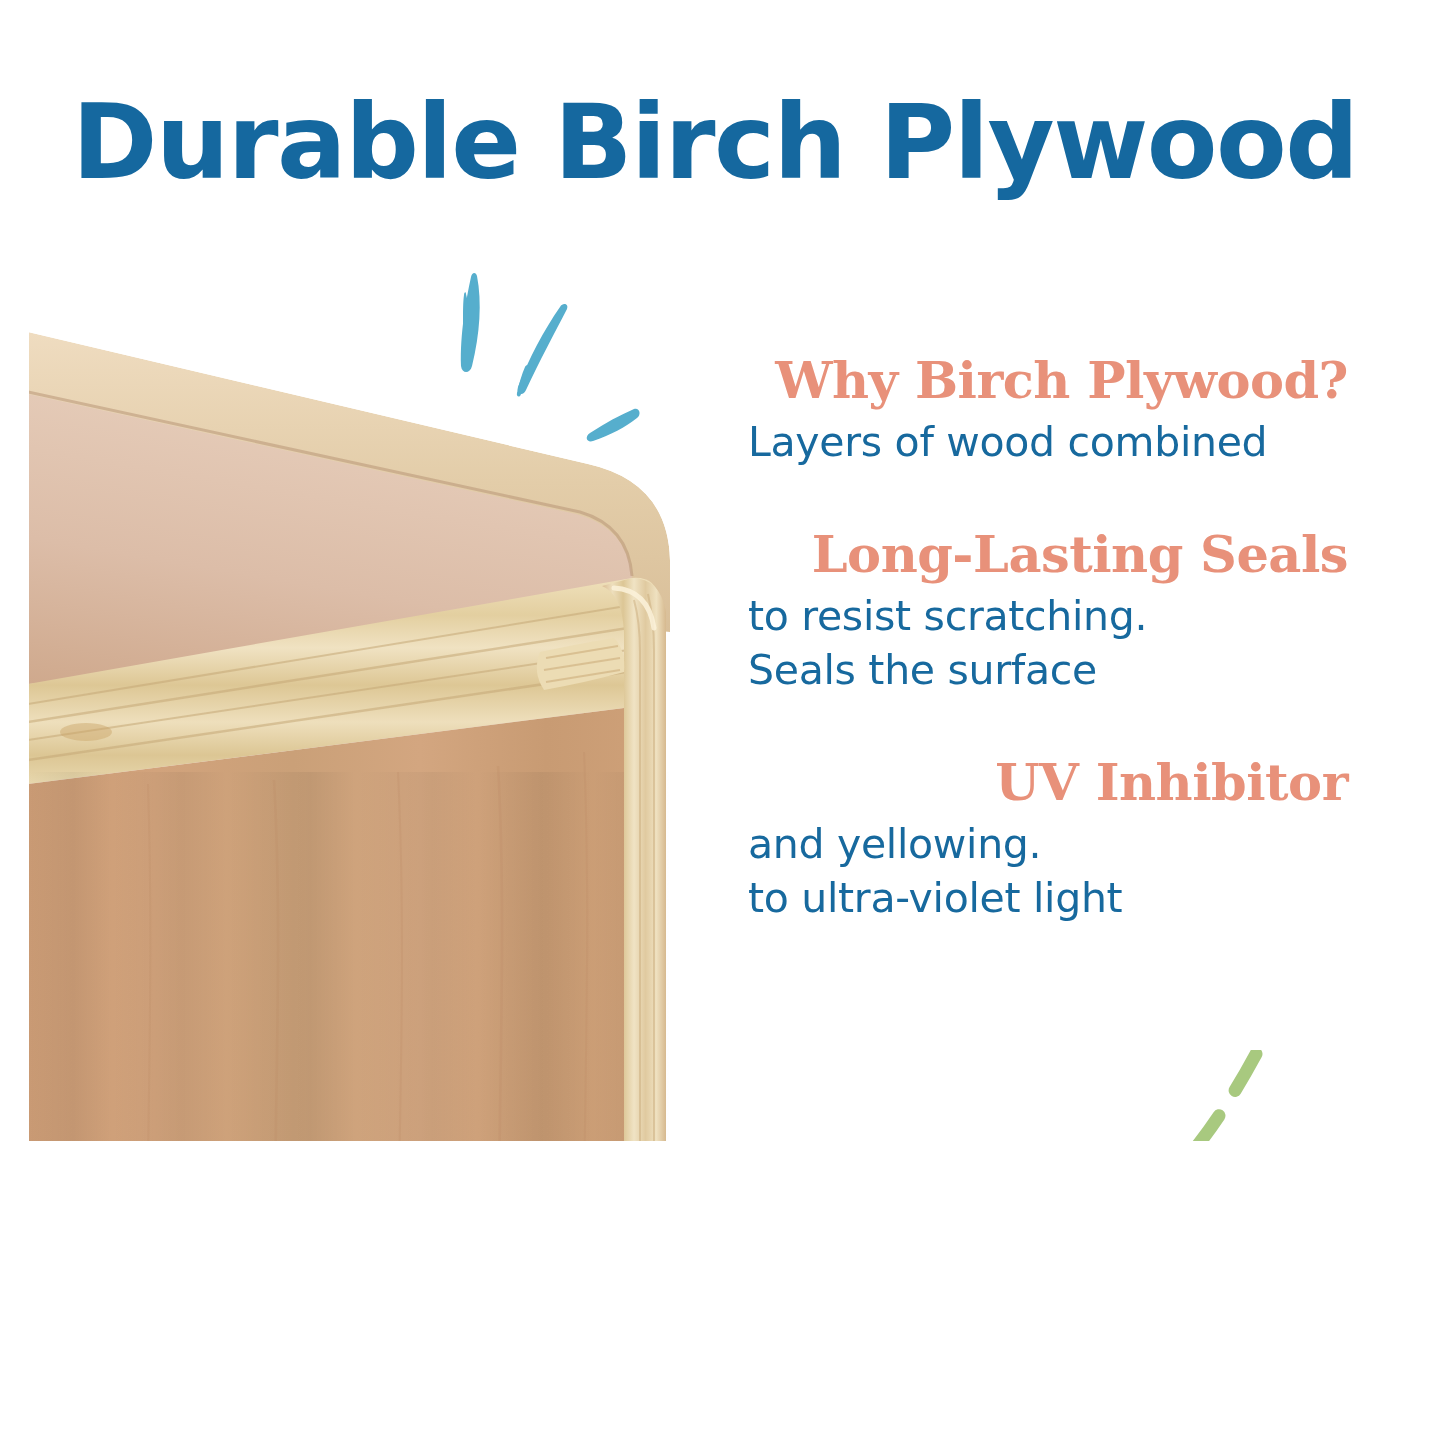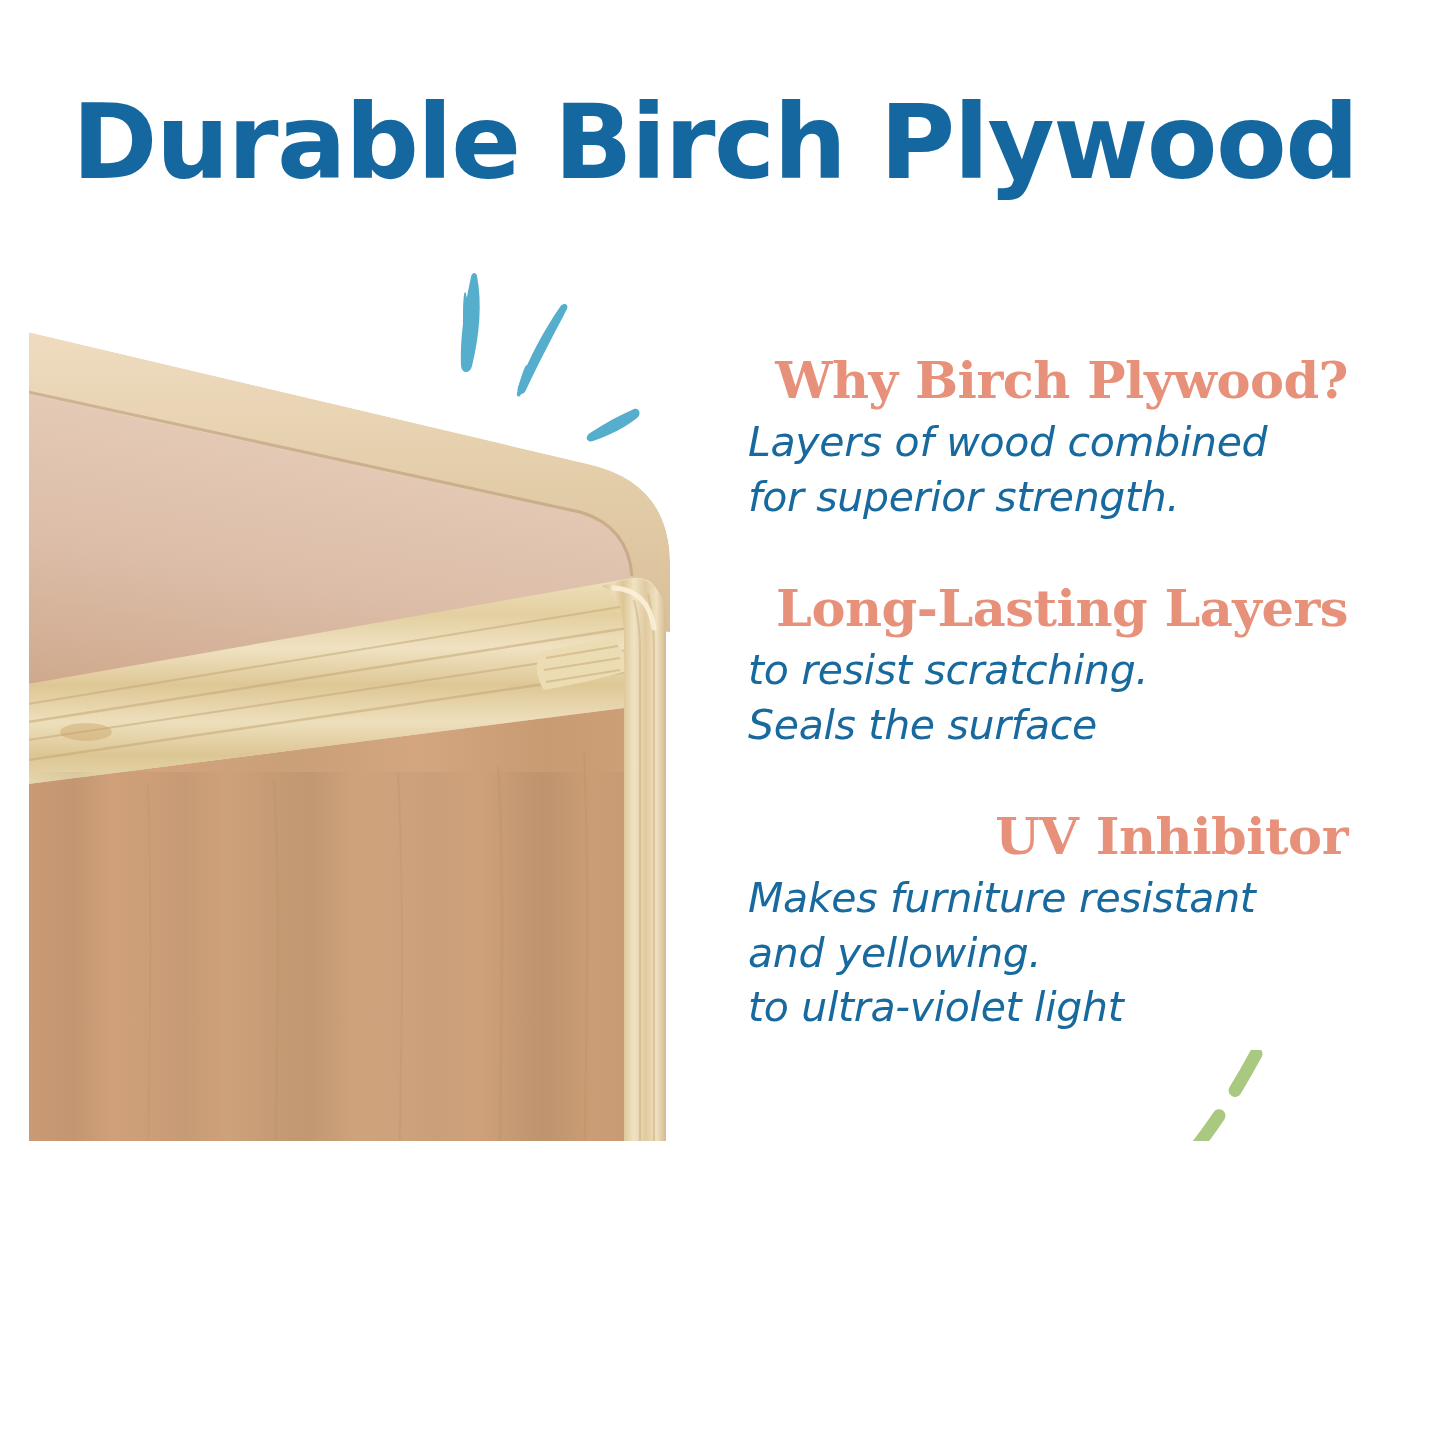"Layers of wood combined" .block-body .line { font-style: italic -> none }
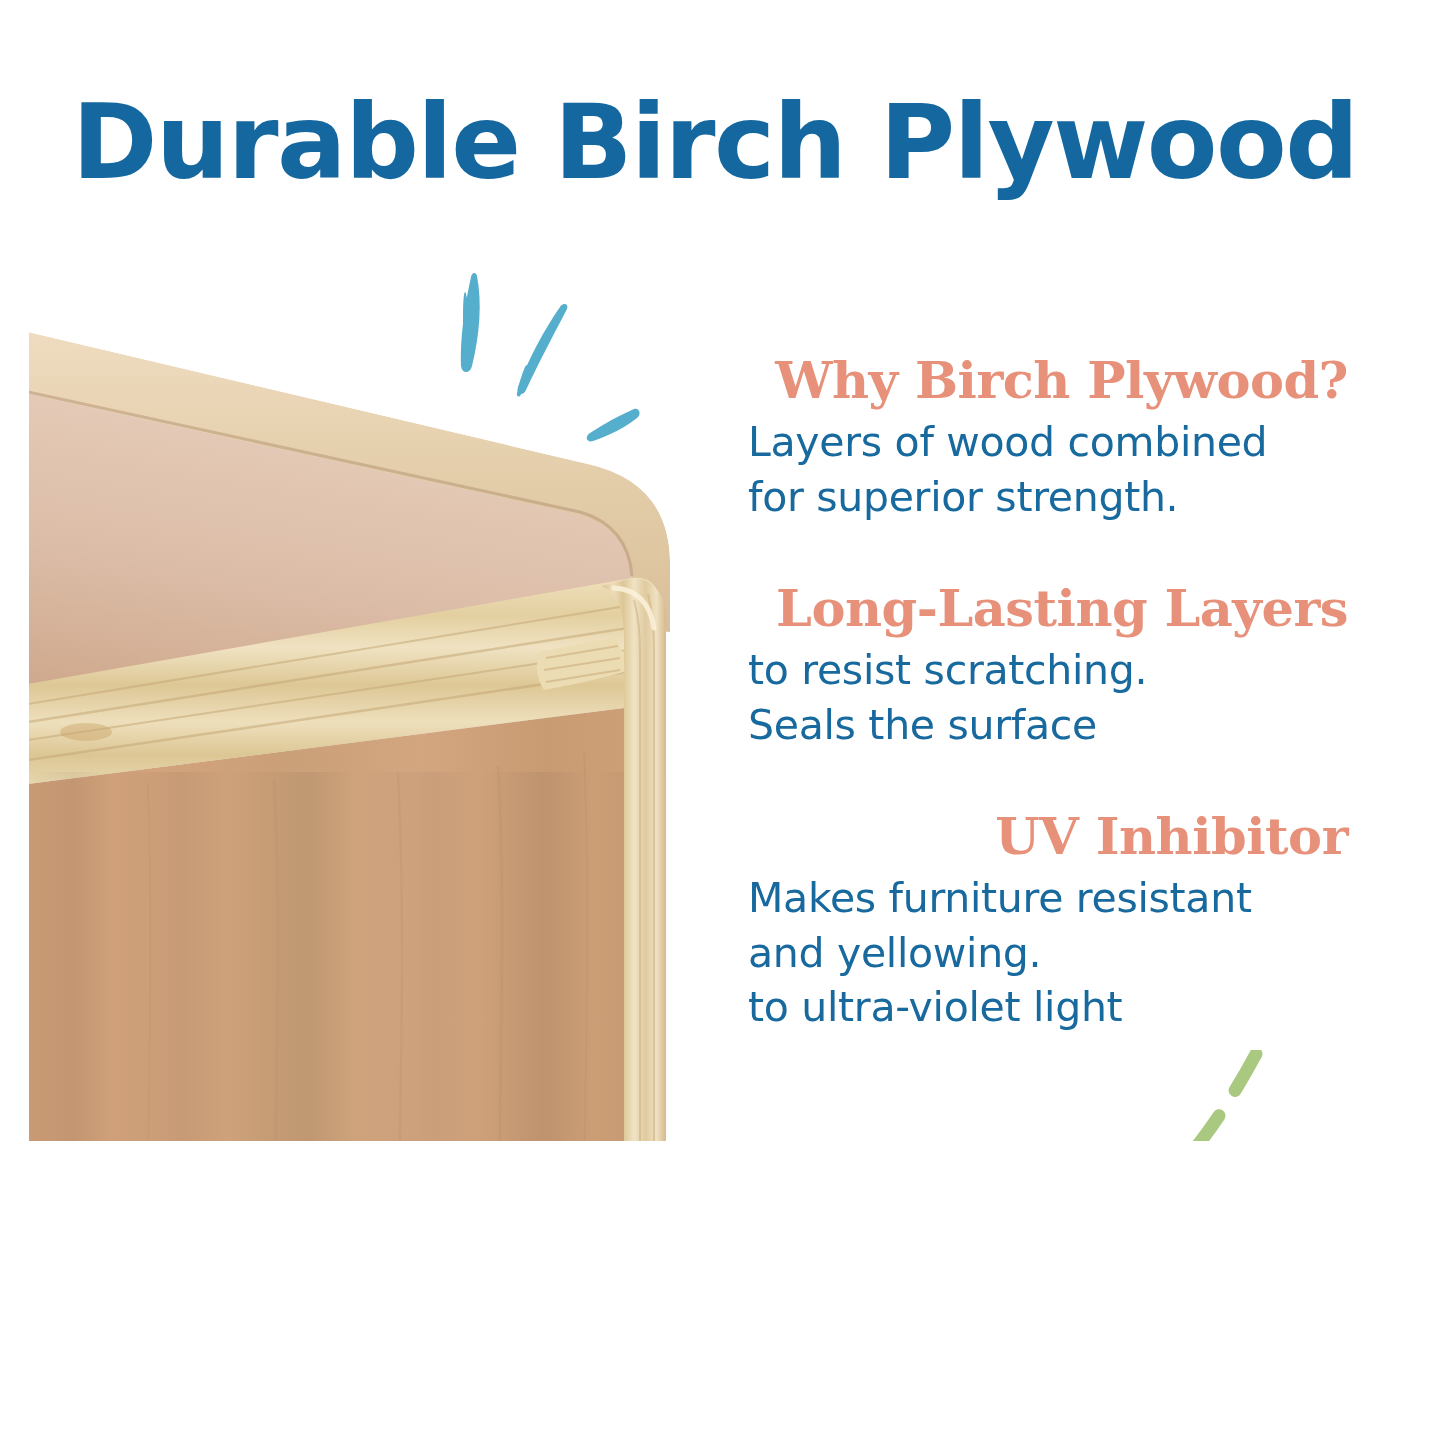"for superior strength." span.line { html: <span>for superior strength.</span> -> none }
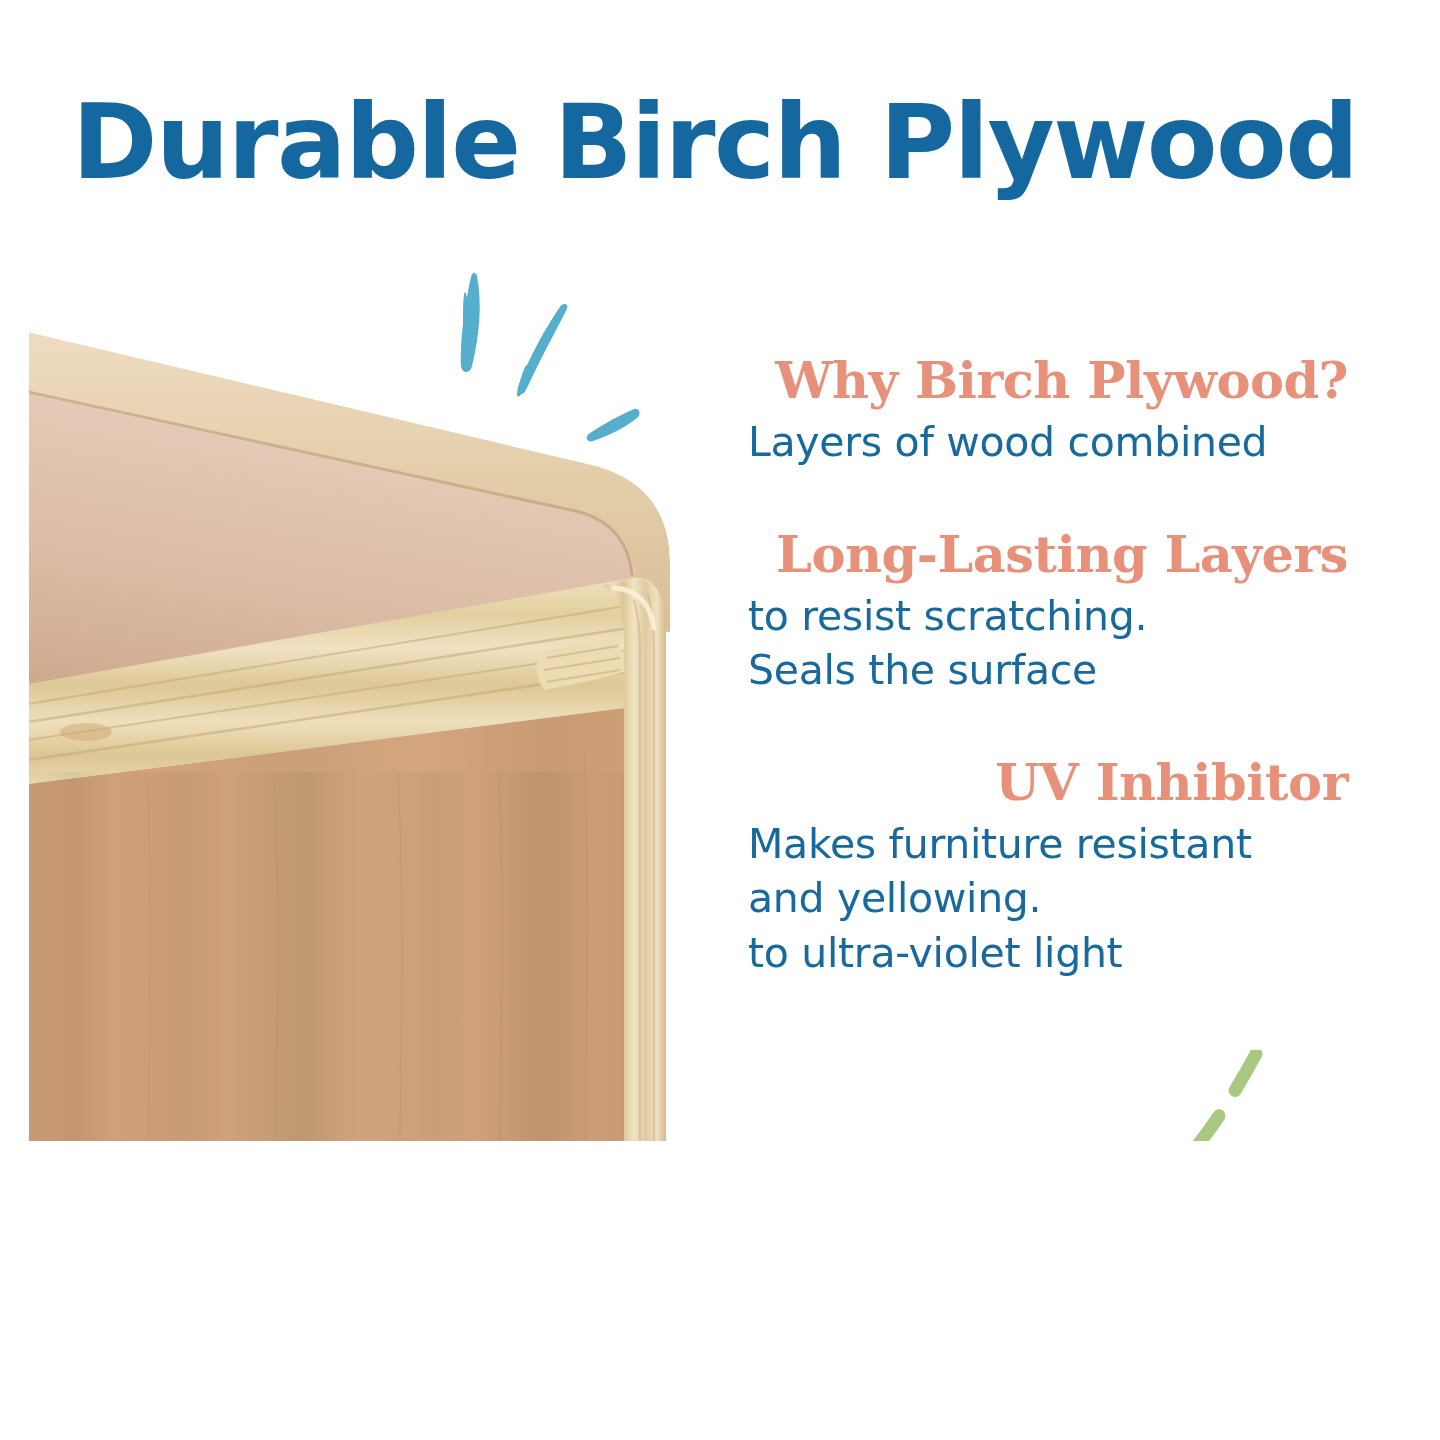"Long-Lasting Layers" h2.block-heading { text: Layers -> Seals }
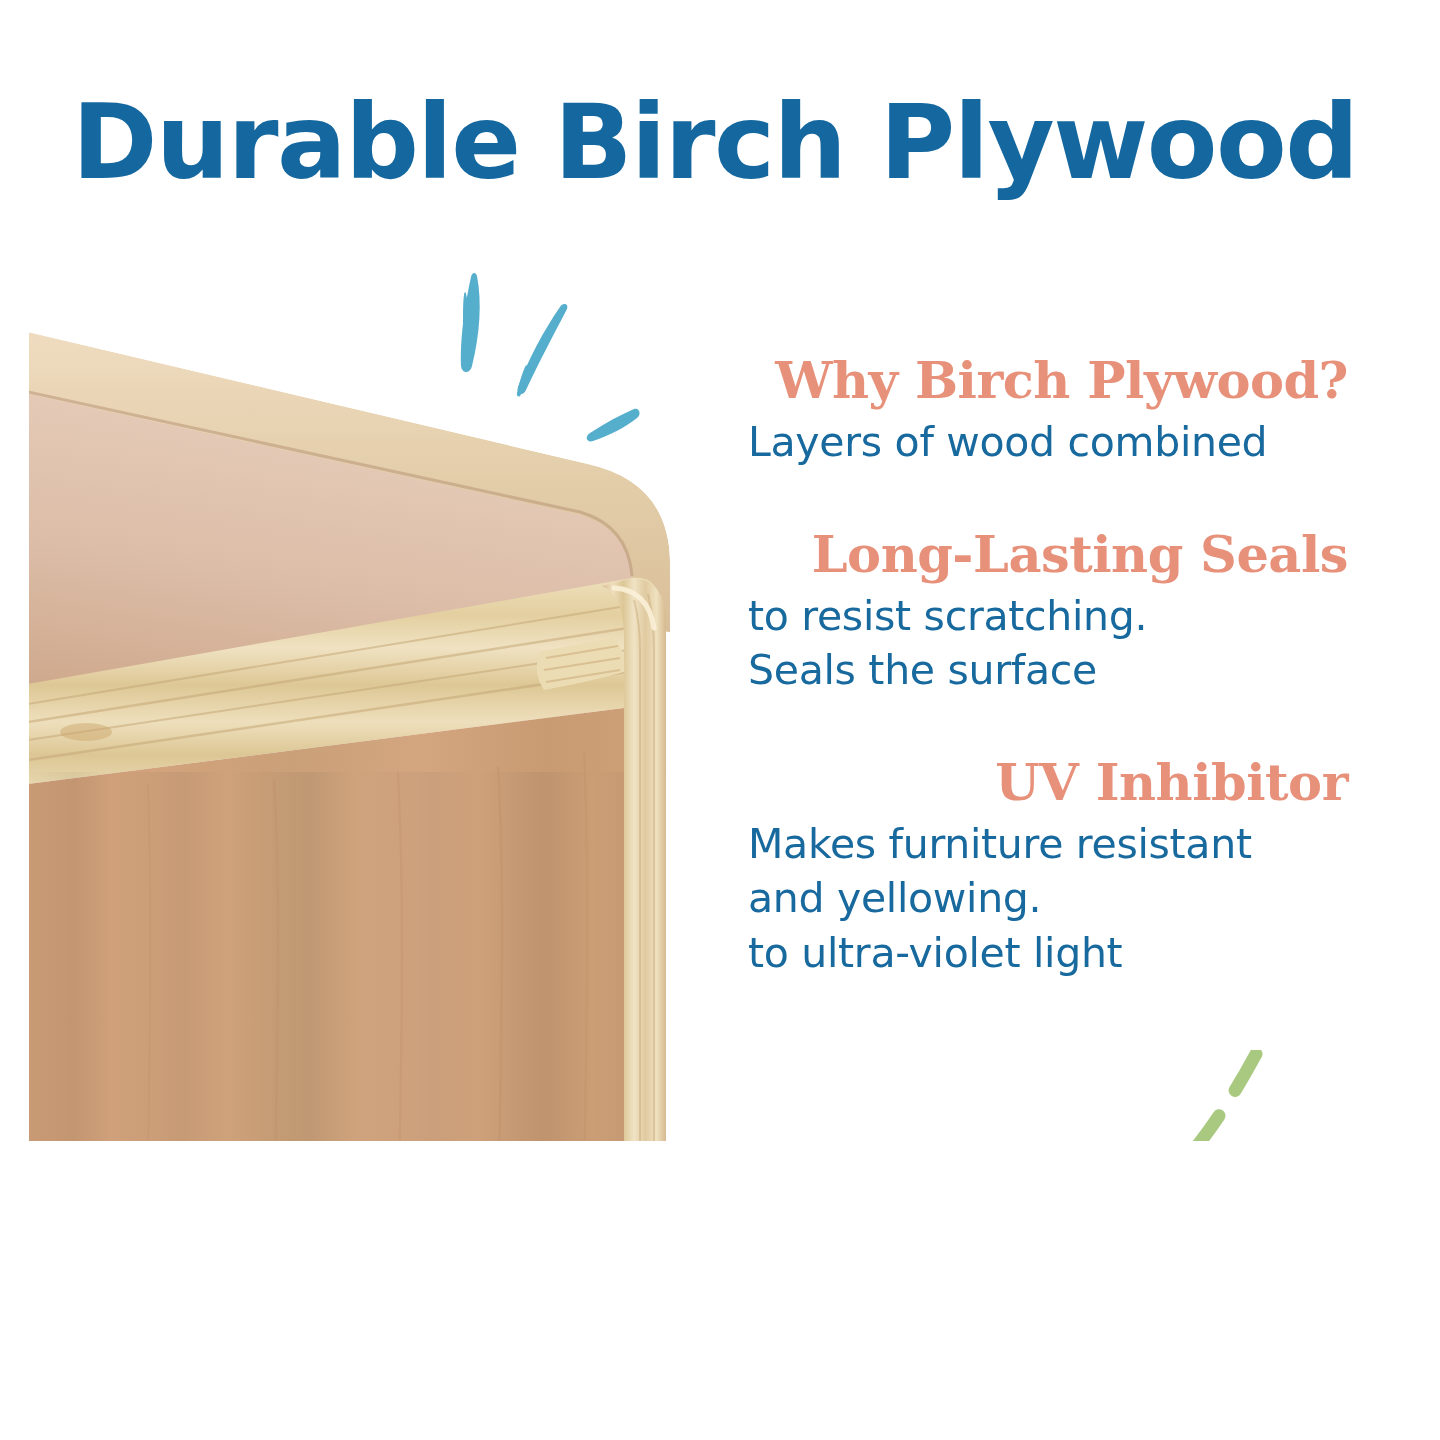"Makes furniture resistant" span.line { html: <span>Makes furniture resistant</span> -> none }
